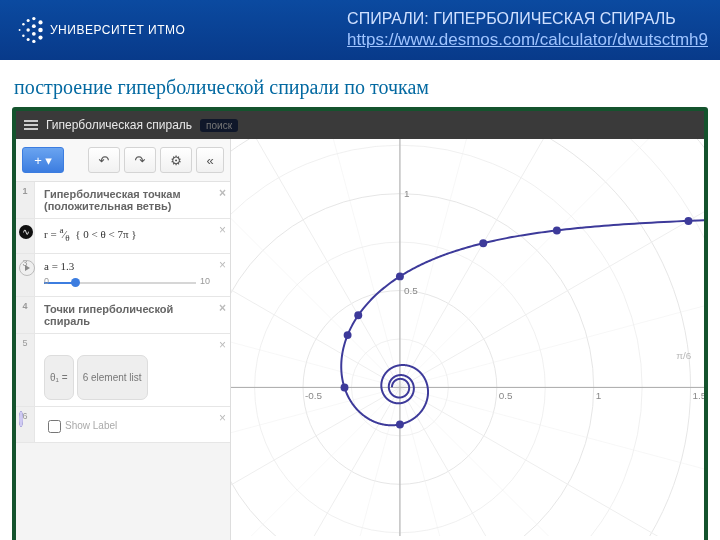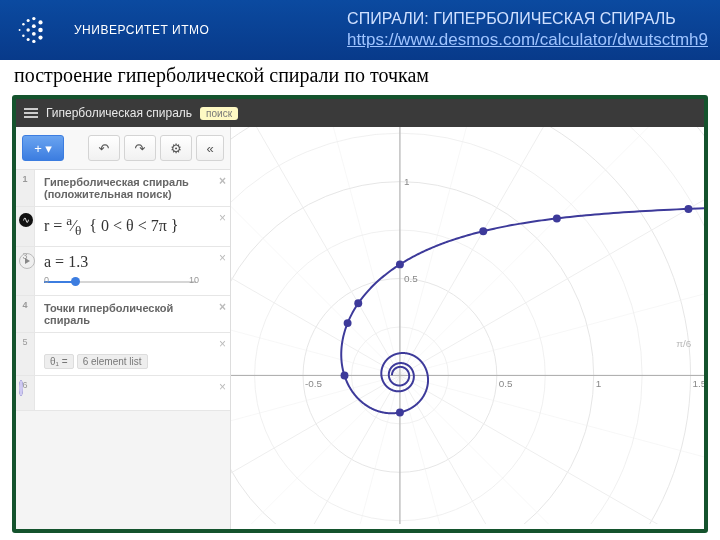"УНИВЕРСИТЕТ ИТМО" .logo { gap: 24px -> 0 }
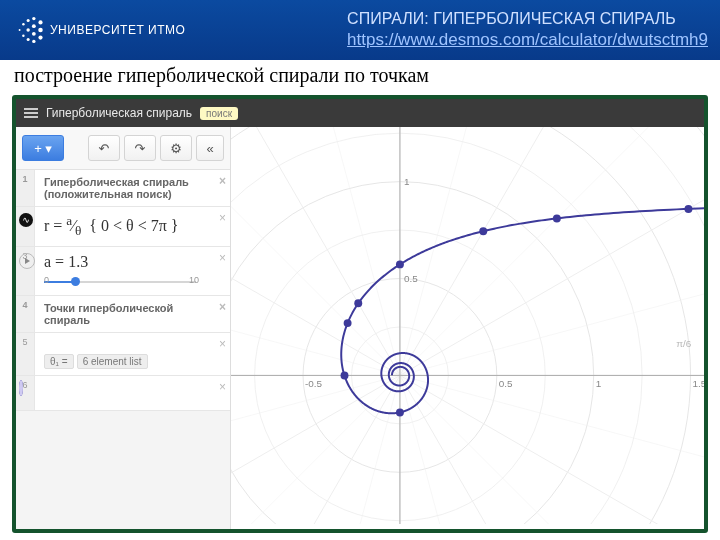"построение гиперболической спирали по" .subtitle { color: #000000 -> #0369a1; padding: 4px 14px 2px -> 16px 14px 2px }
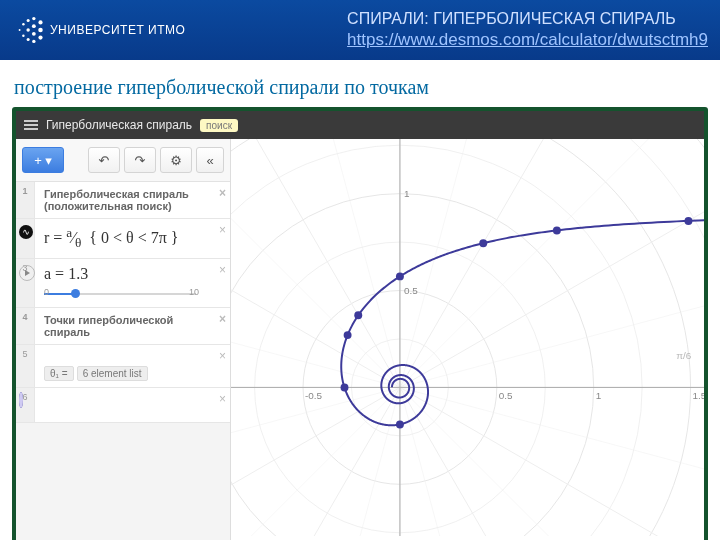"поиск" .search-pill { background: #fef9c3 -> #0f172a }
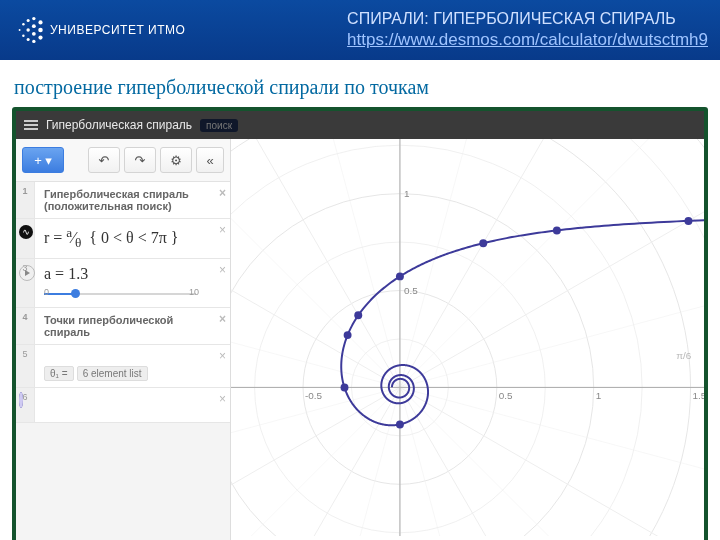"Гиперболическая спираль (положительная" span { text: спираль (положительная поиск -> точкам (положительная ветвь }
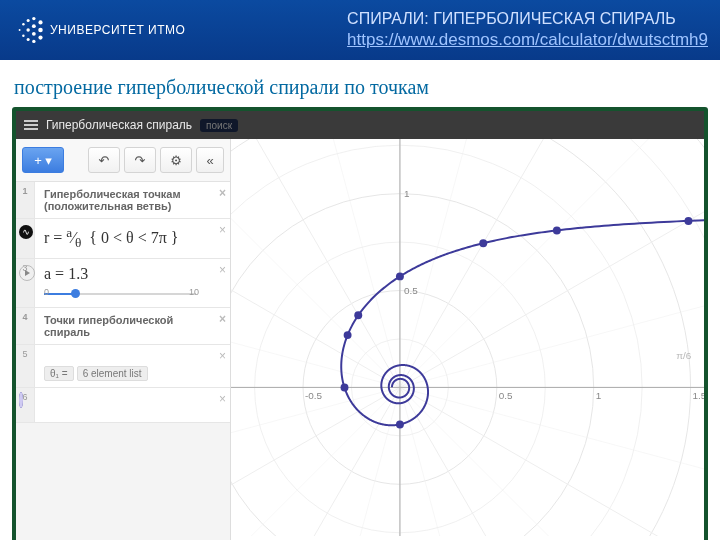"r = a⁄θ { 0" .formula { font-size: 16px -> 11px }
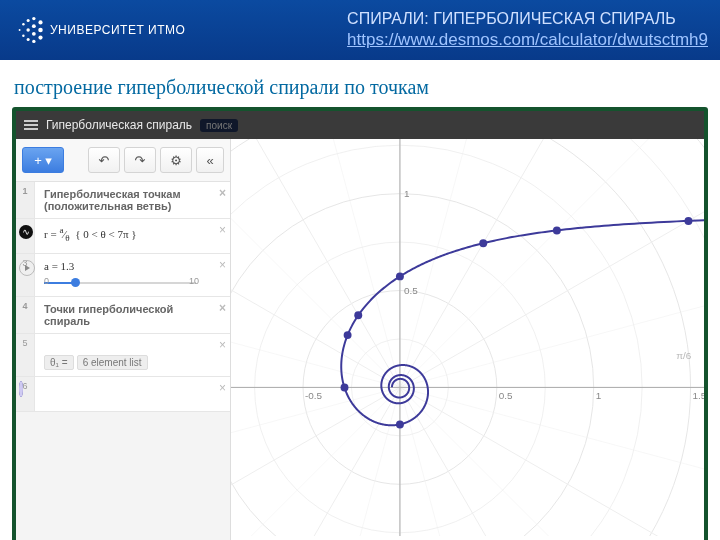"10" .slider-line .max { right: 11px -> 0 }
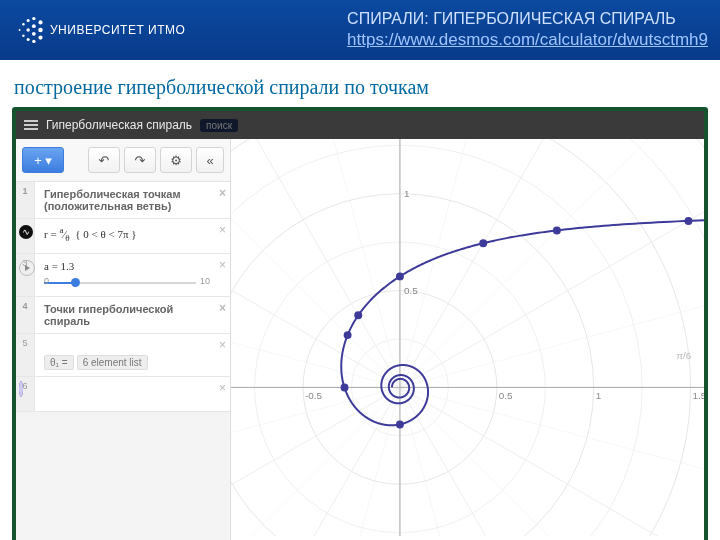"θ₁ =" .pill { border-radius: 2px -> 7px; padding: 1px 5px -> 16px 5px }
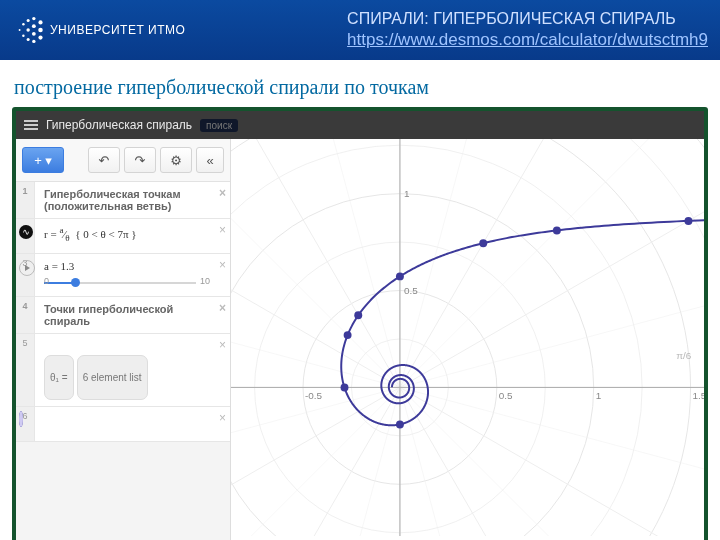"Show Label" div.chk { html: none -> <div><input>Show Label</div> }
